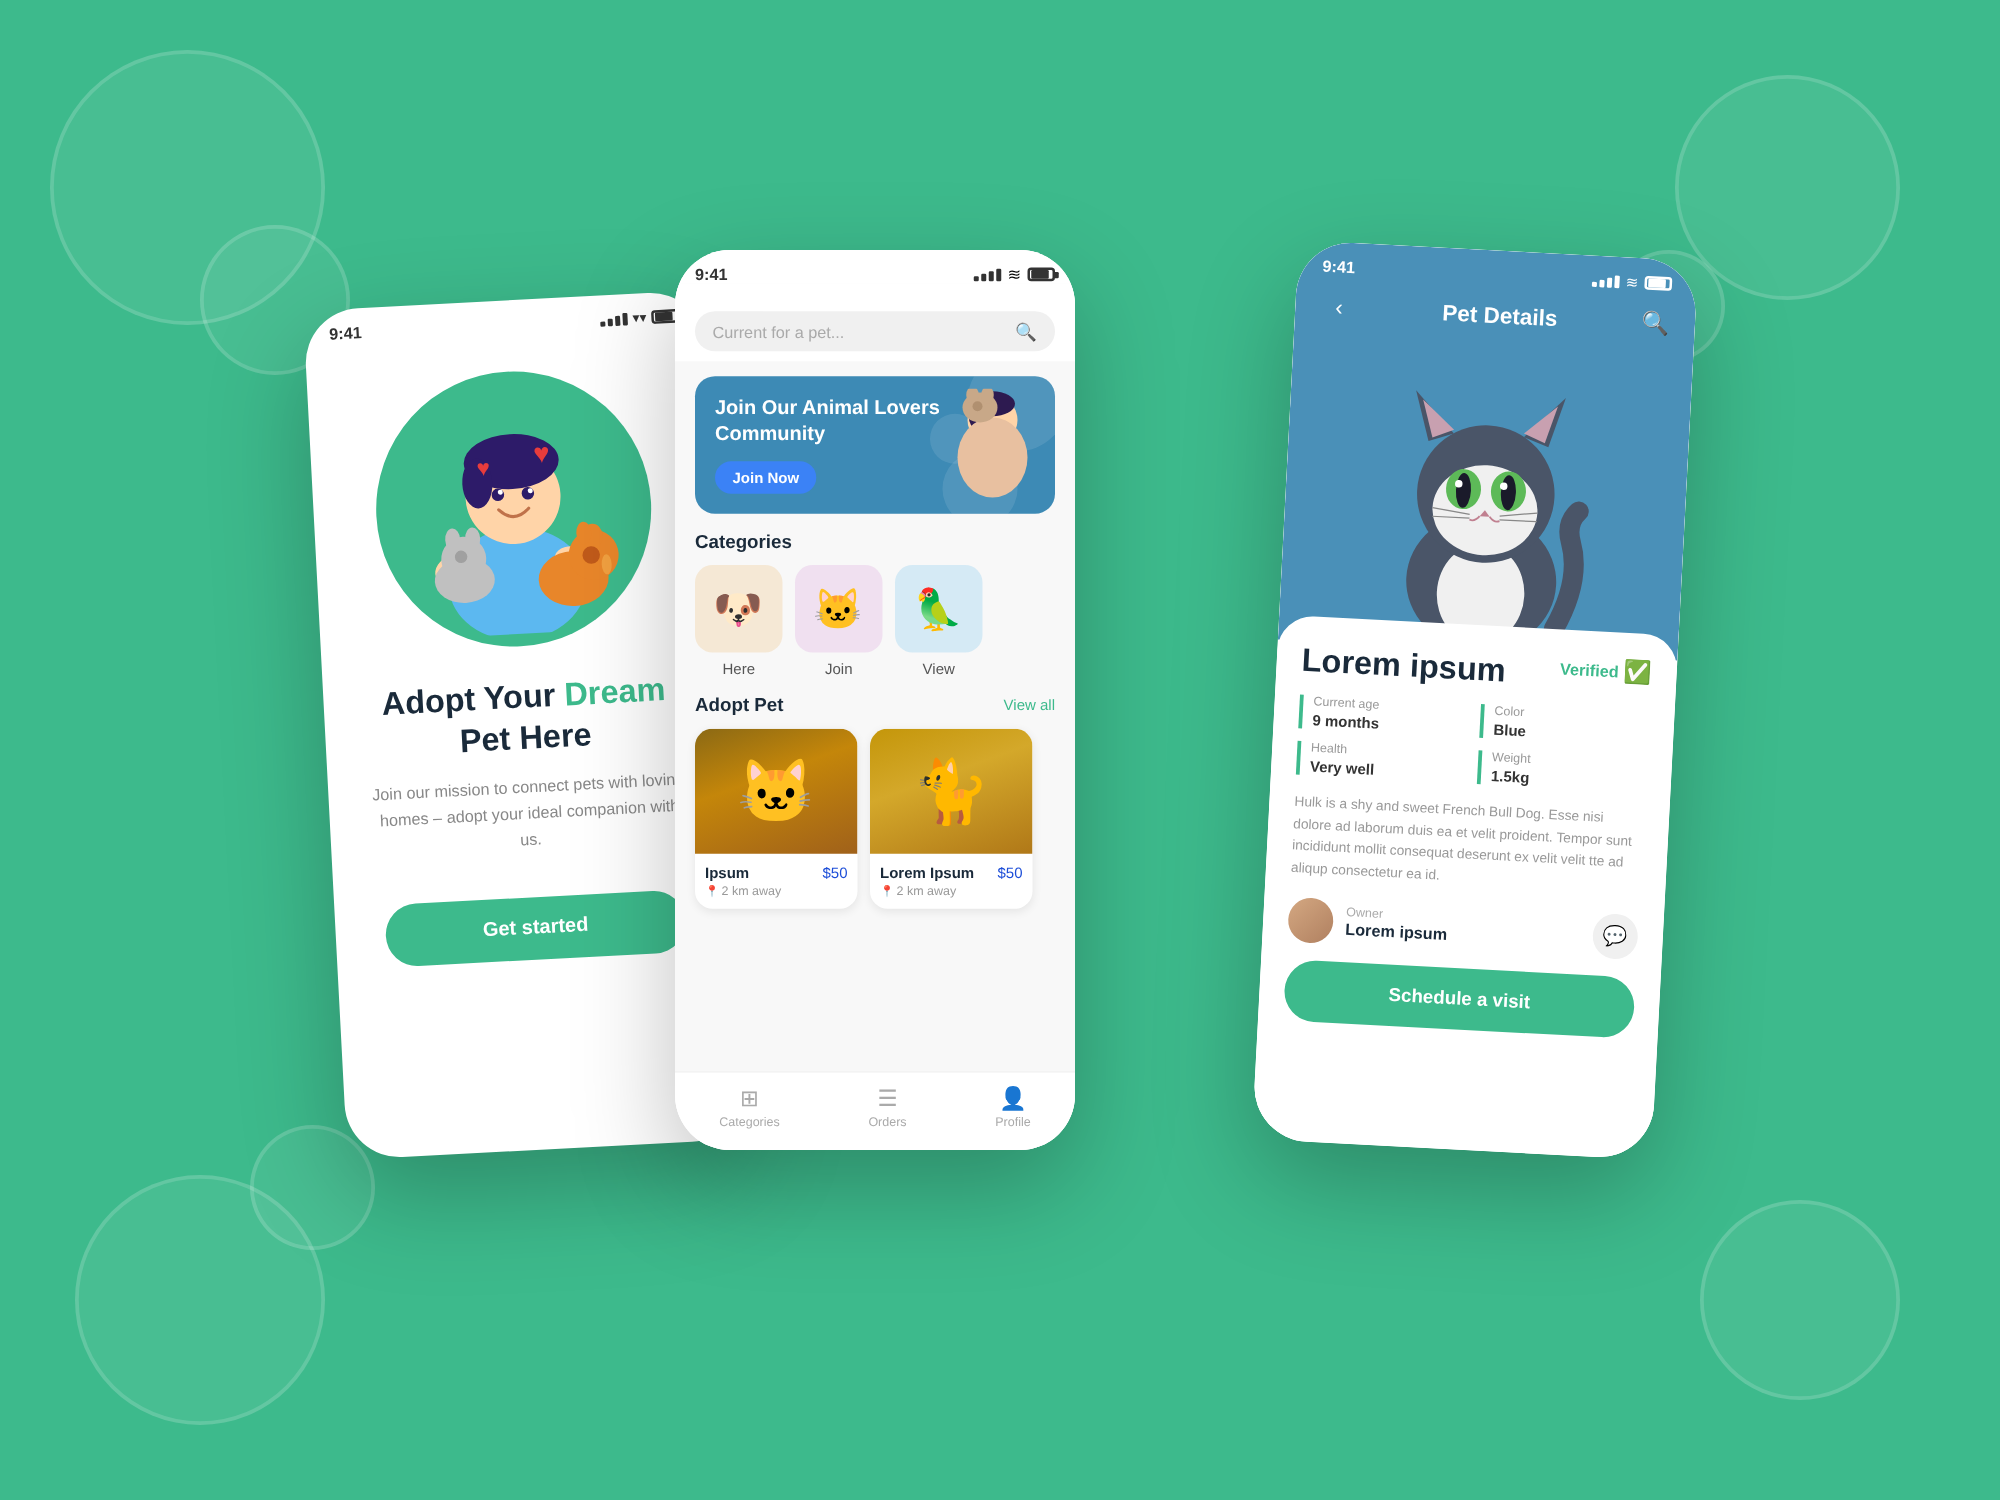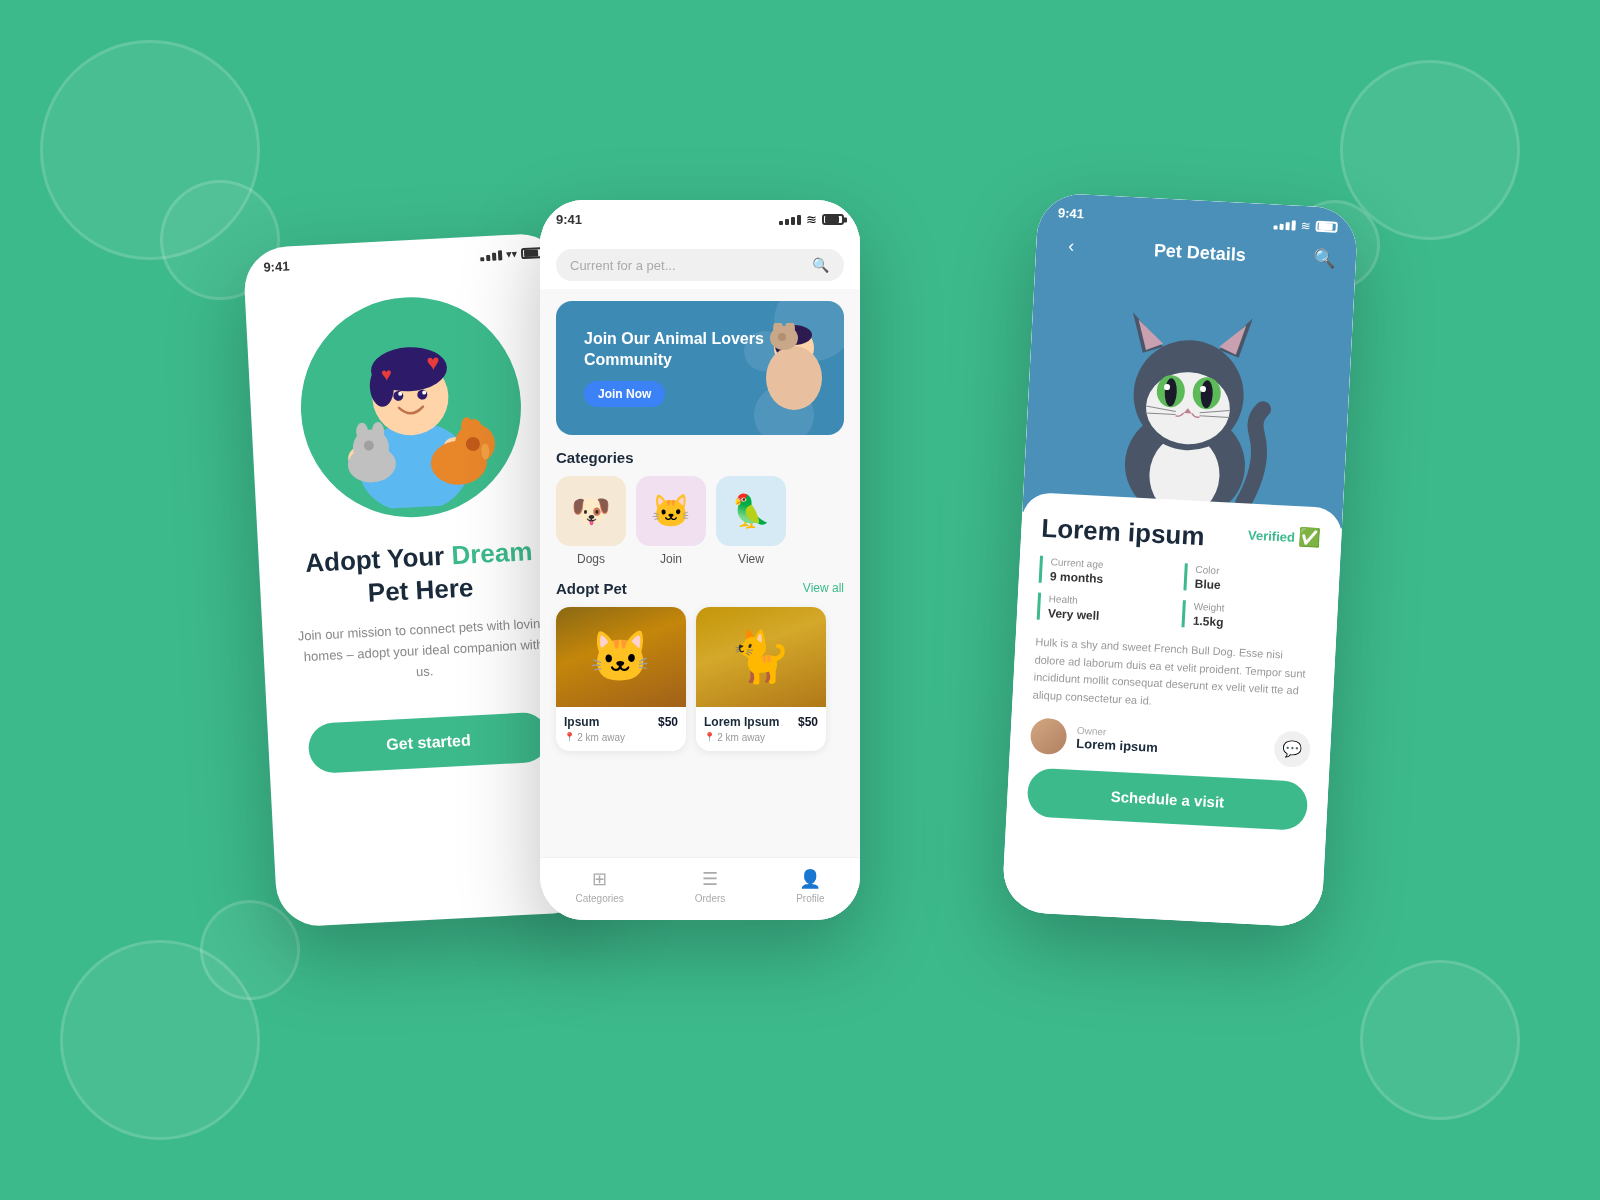"Join Our Animal Lovers Community" .banner { padding: 28px -> 16px }
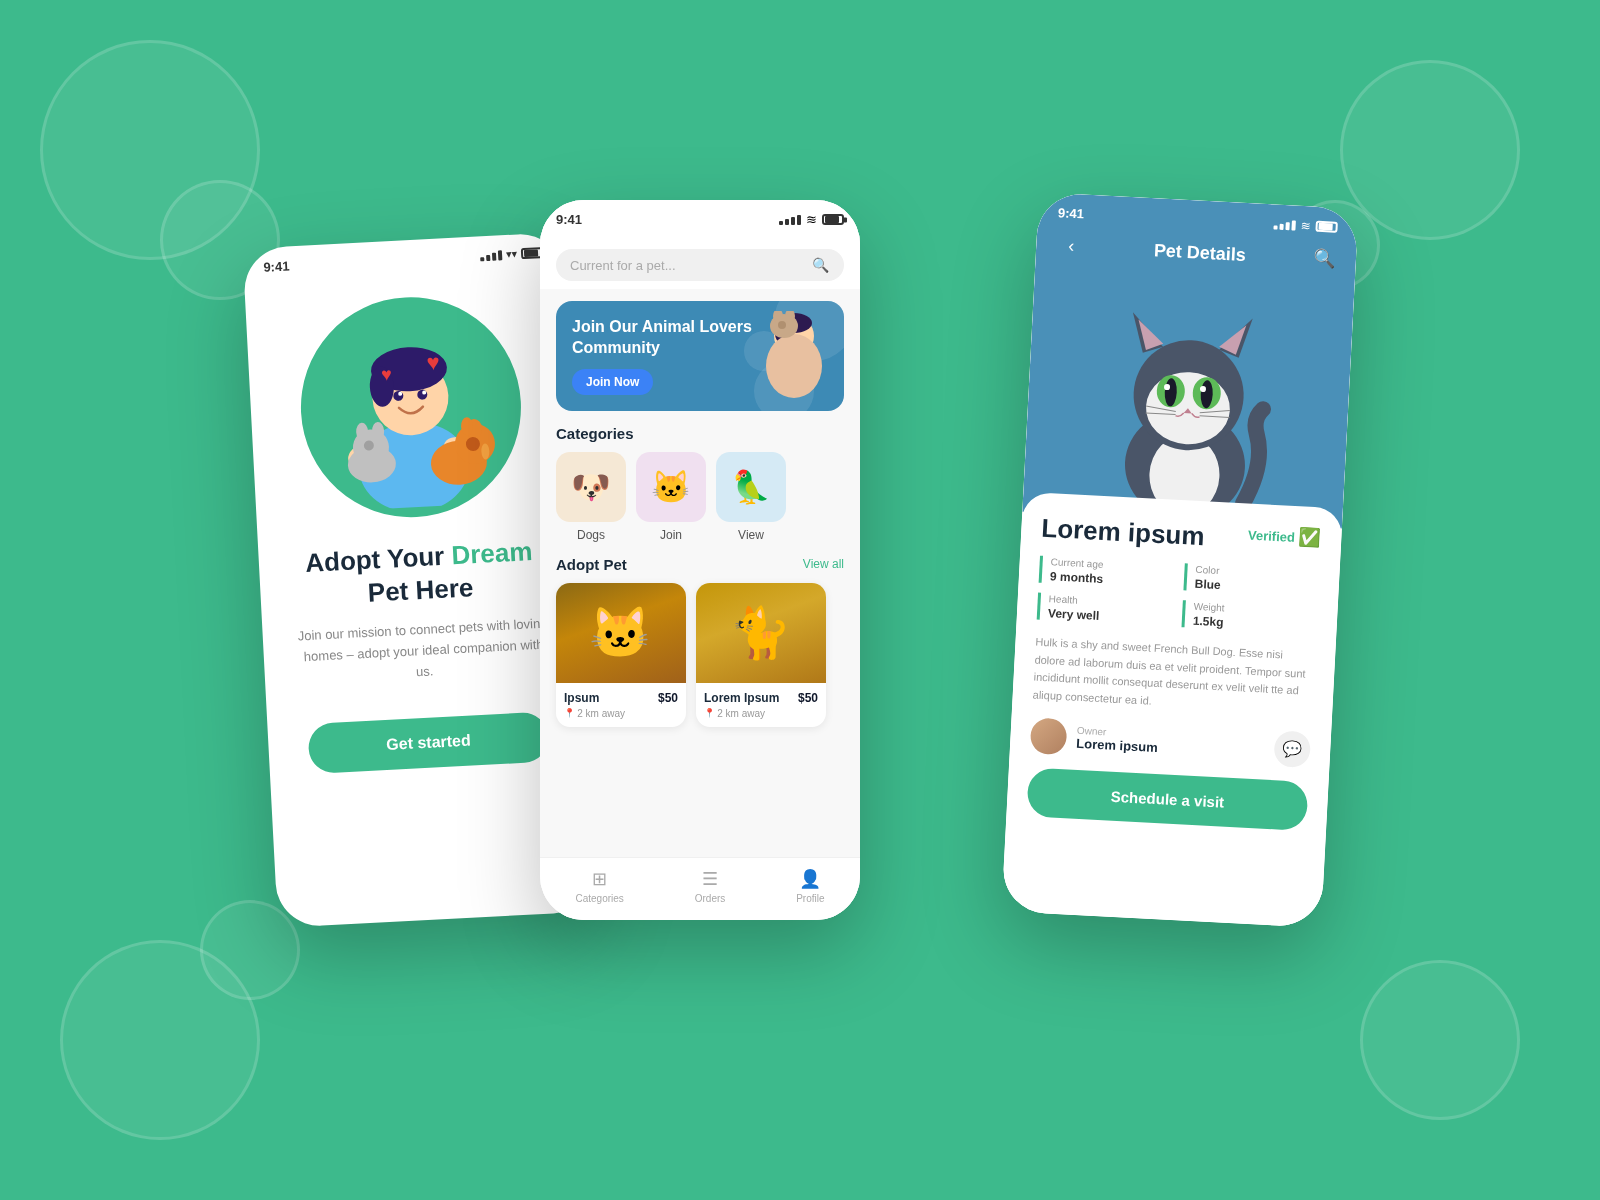"Dogs" span.category-label { text: Dogs -> Here }
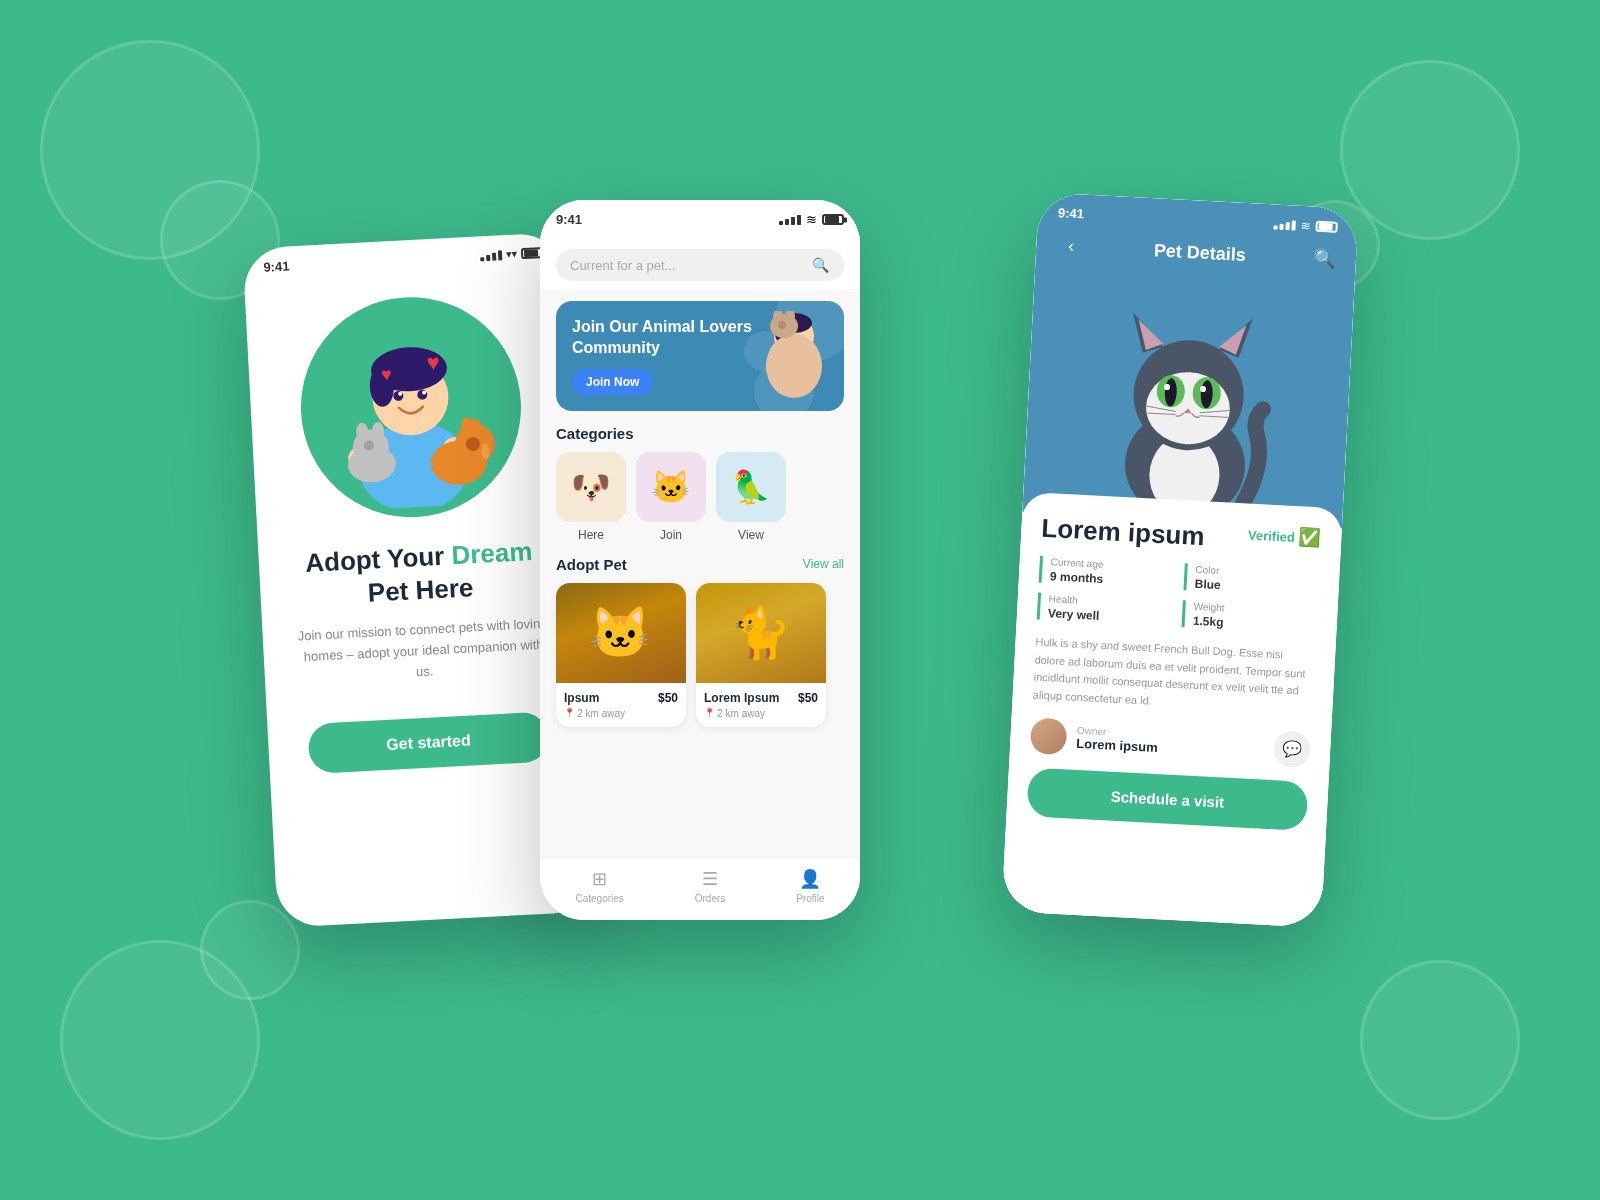"$50" .pet-card-price { color: #0f172a -> #1d4ed8; font-weight: 700 -> 400 }
